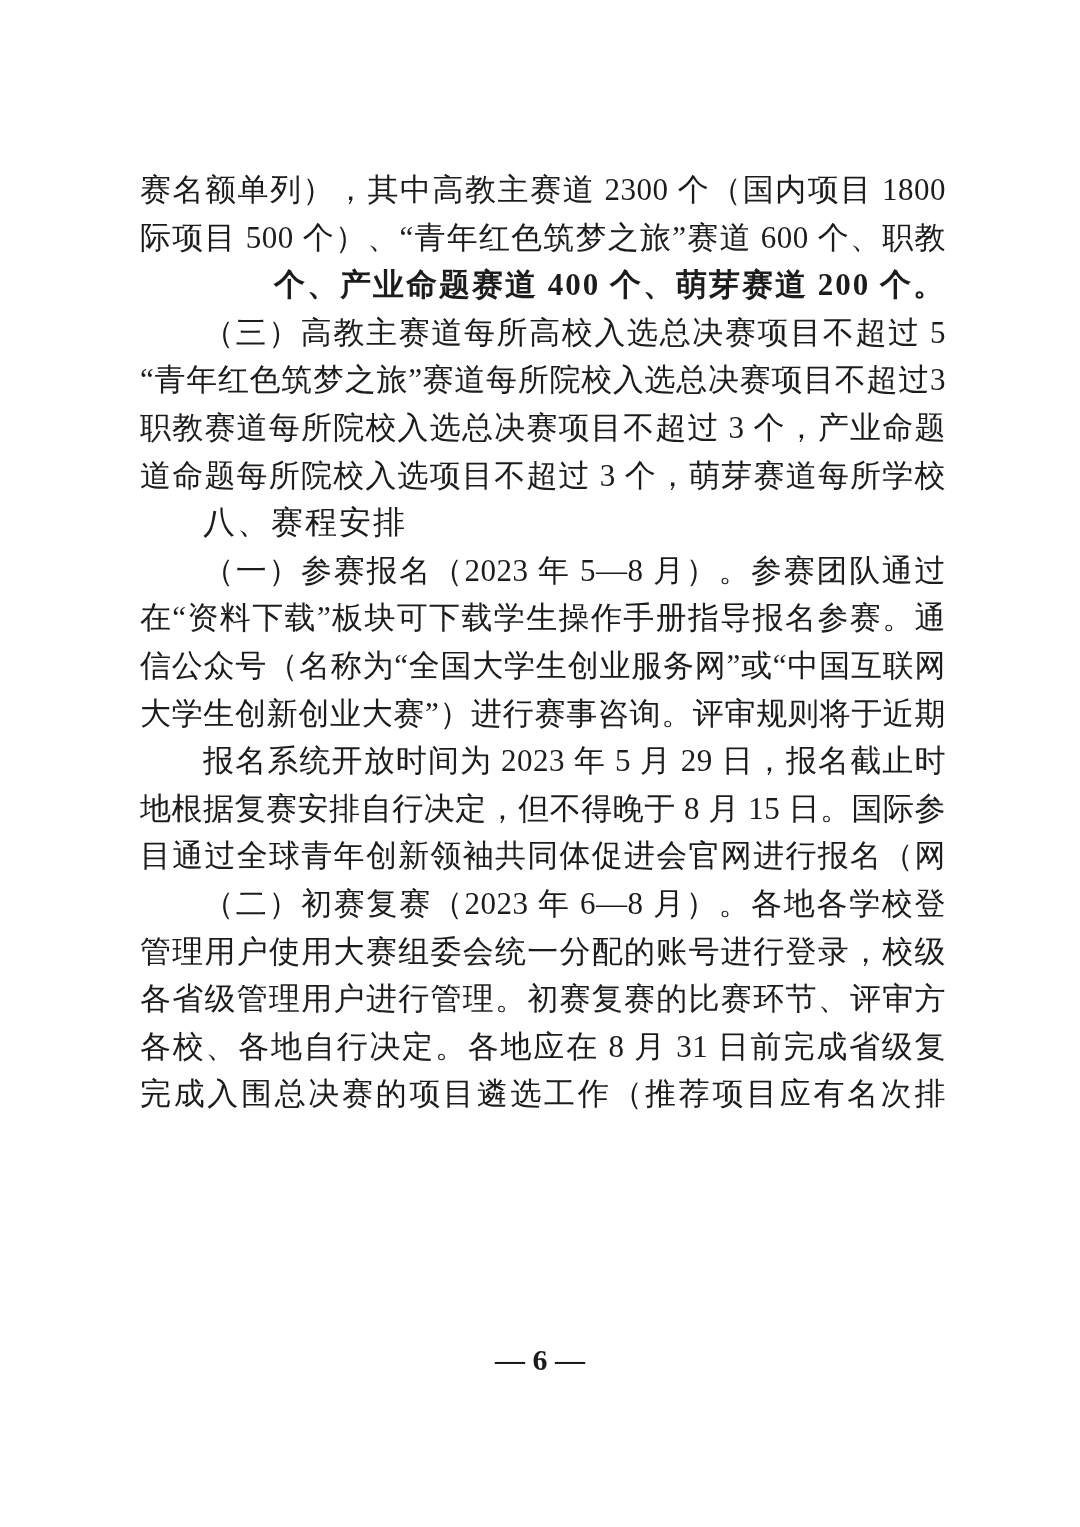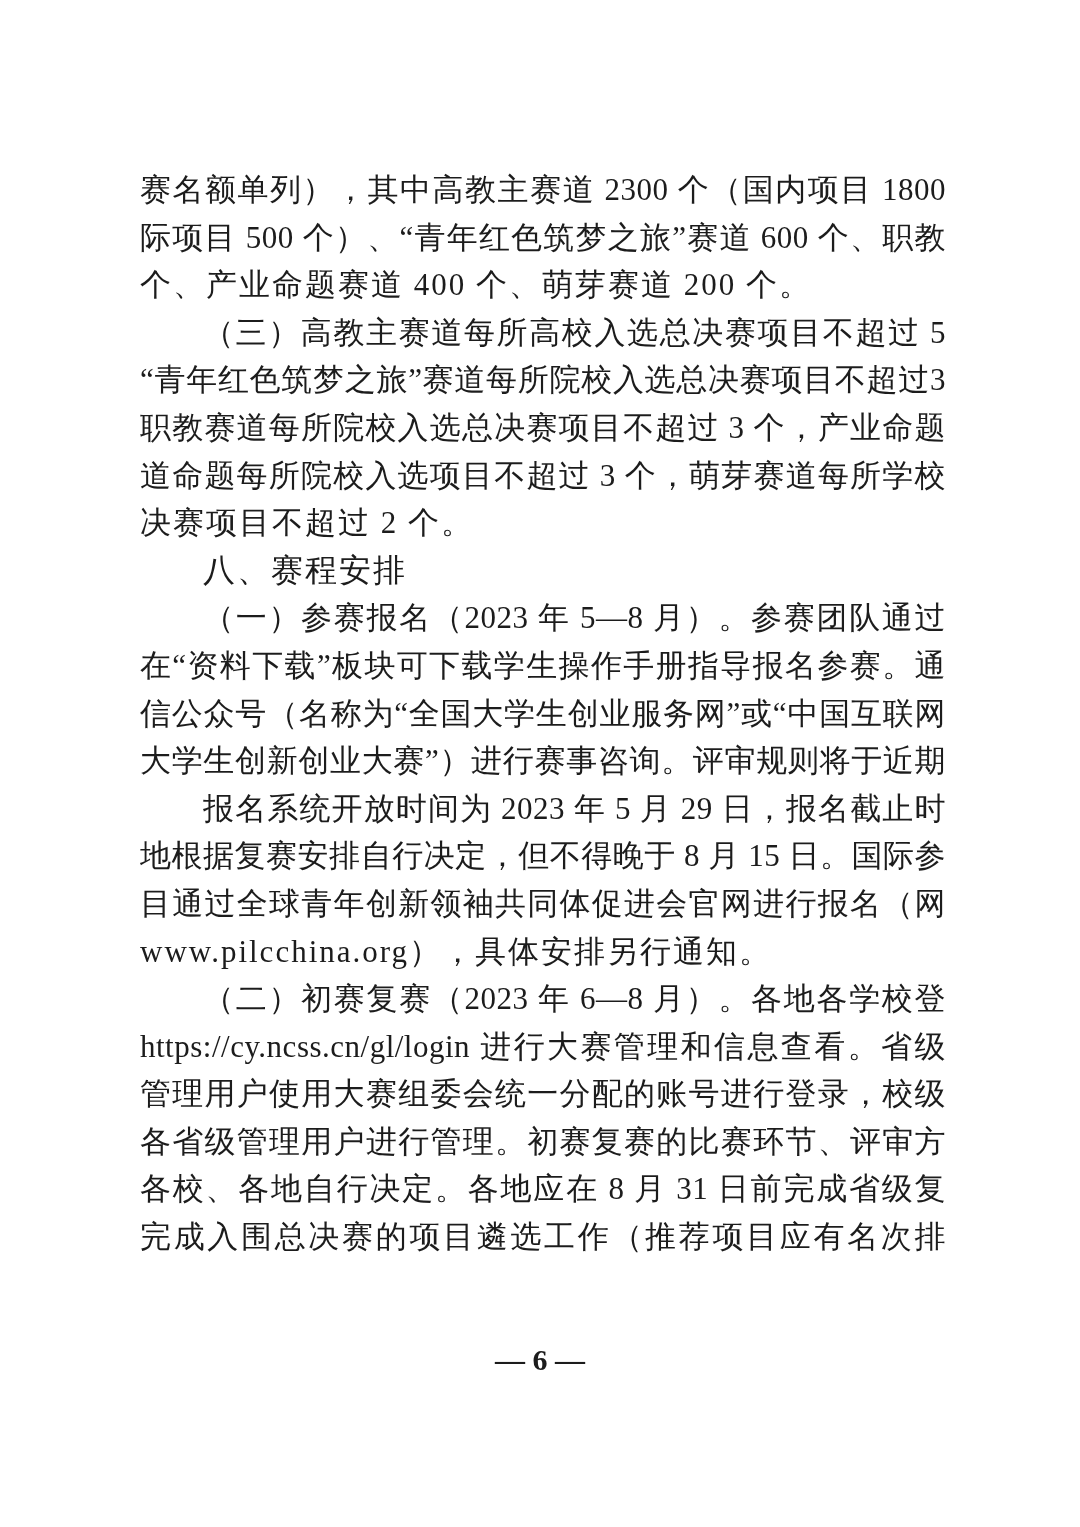"个、产业命题赛道 400 个、萌芽赛道 200 个。" .ln.end { font-weight: none -> bold; text-align: left -> right }
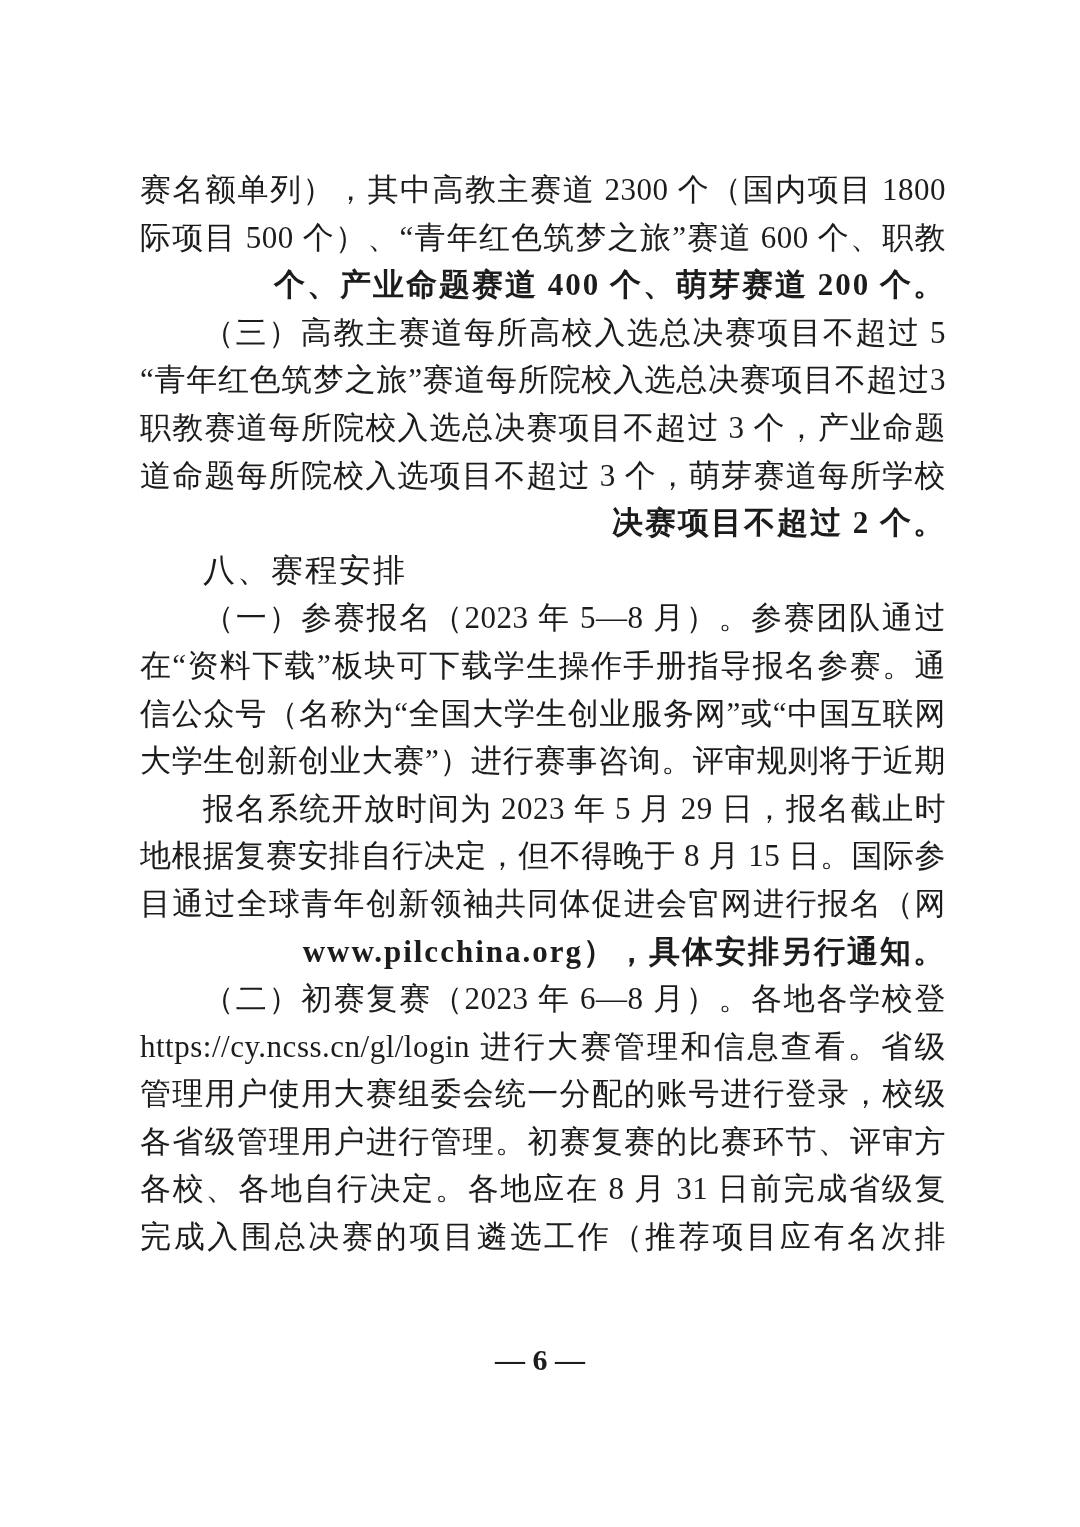"决赛项目不超过 2 个。" div.ln { html: <div>决赛项目不超过 2 个。</div> -> none }
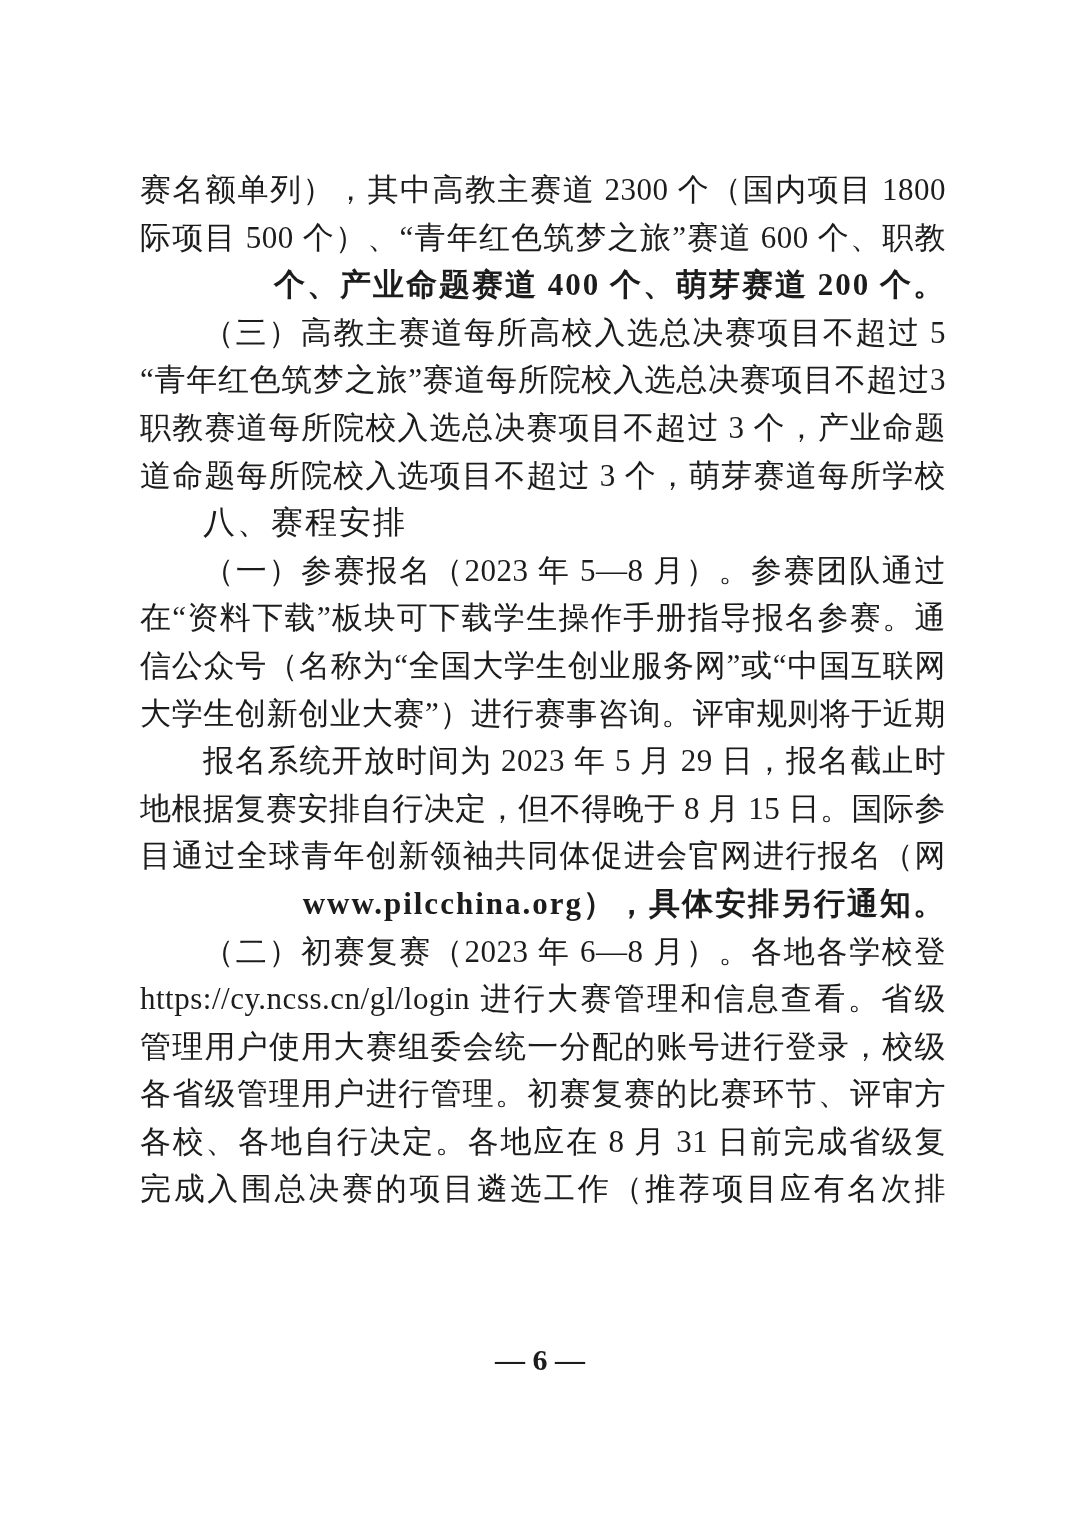"www.pilcchina.org），具体安排另行通知。" div.ln { html: <div>www.pilcchina.org），具体安排另行通知。</div> -> none }
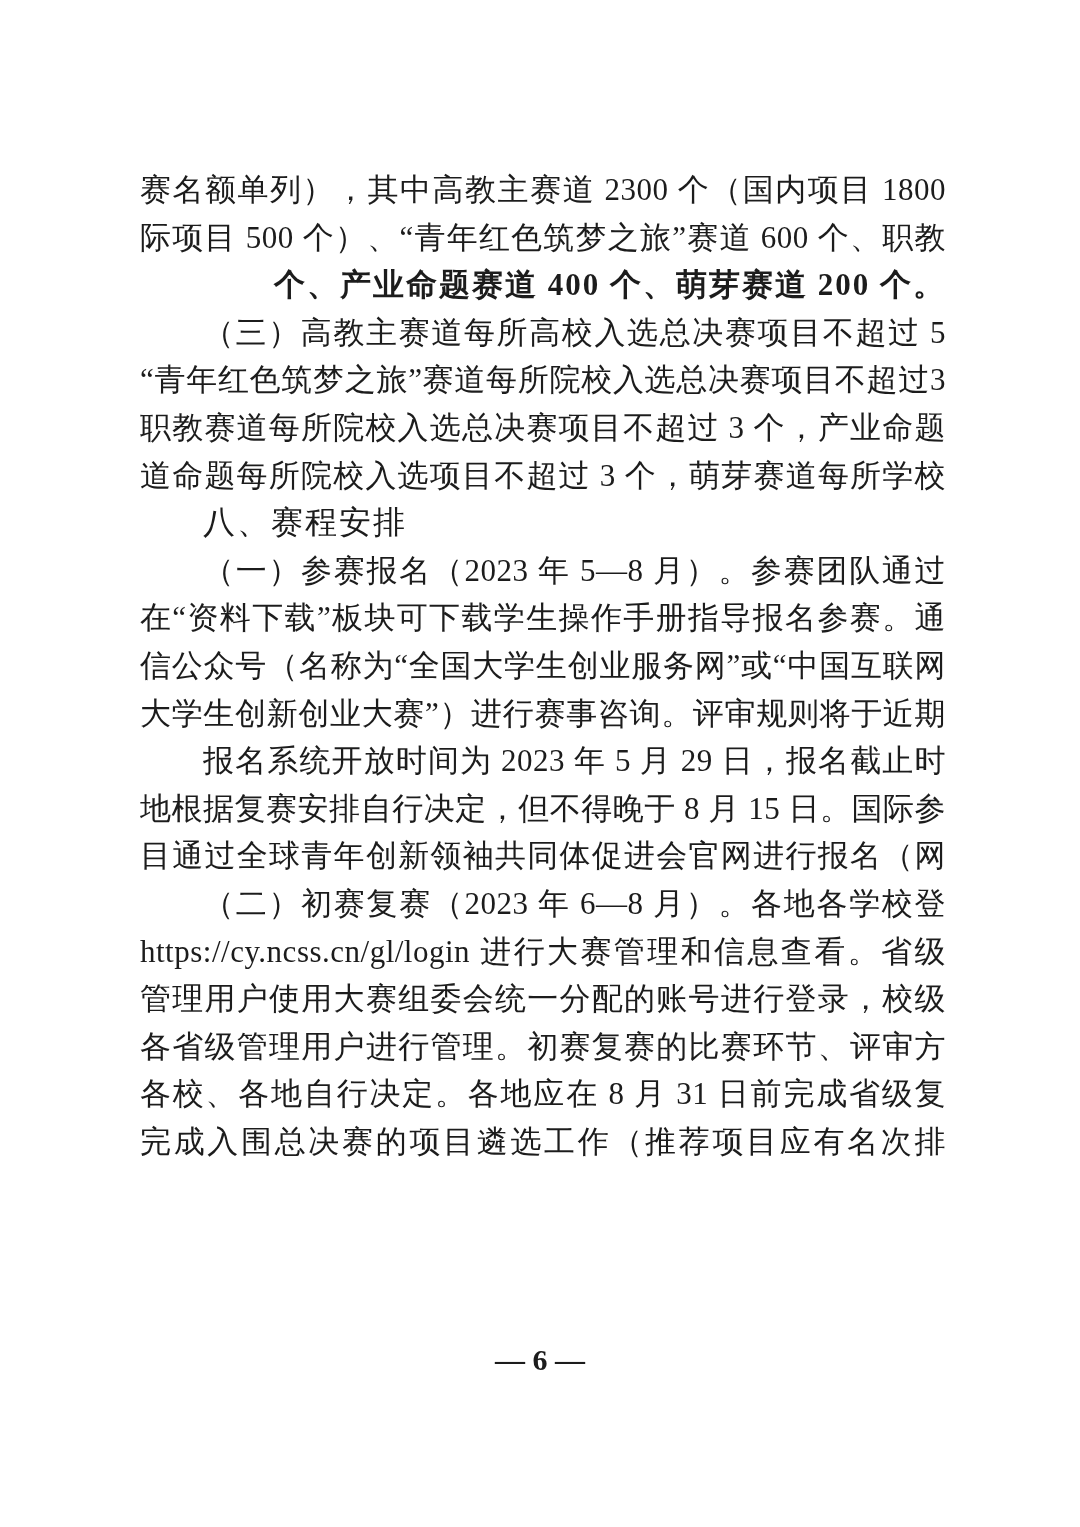"https://cy.ncss.cn/gl/login" div.ln { html: <div>https://cy.ncss.cn/gl/login 进行大赛管理和信息查看。省级</div> -> none }
